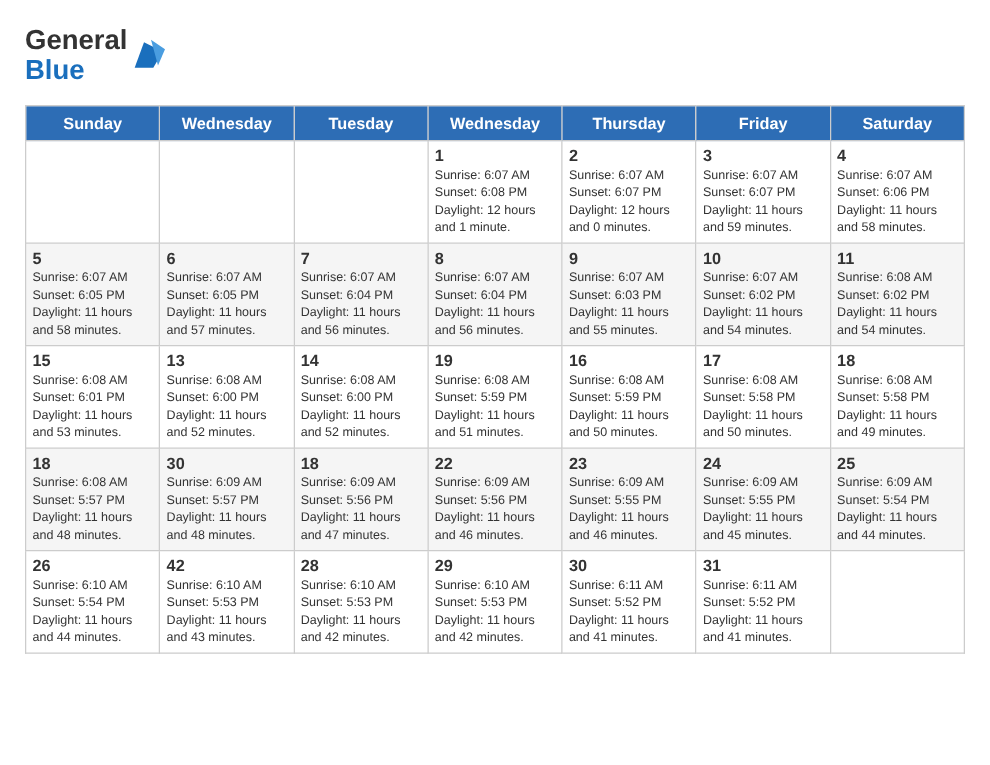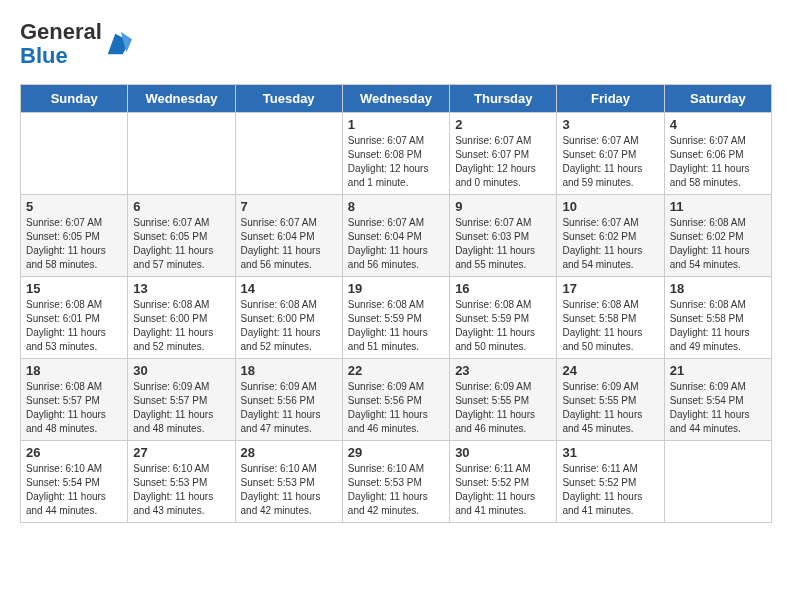"21" span.day-number { text: 21 -> 25 }
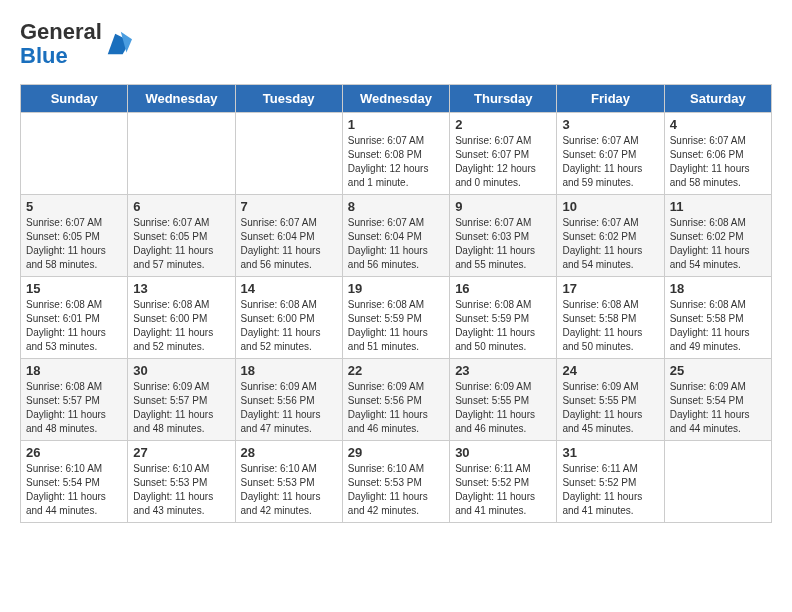"27" span.day-number { text: 27 -> 42 }
